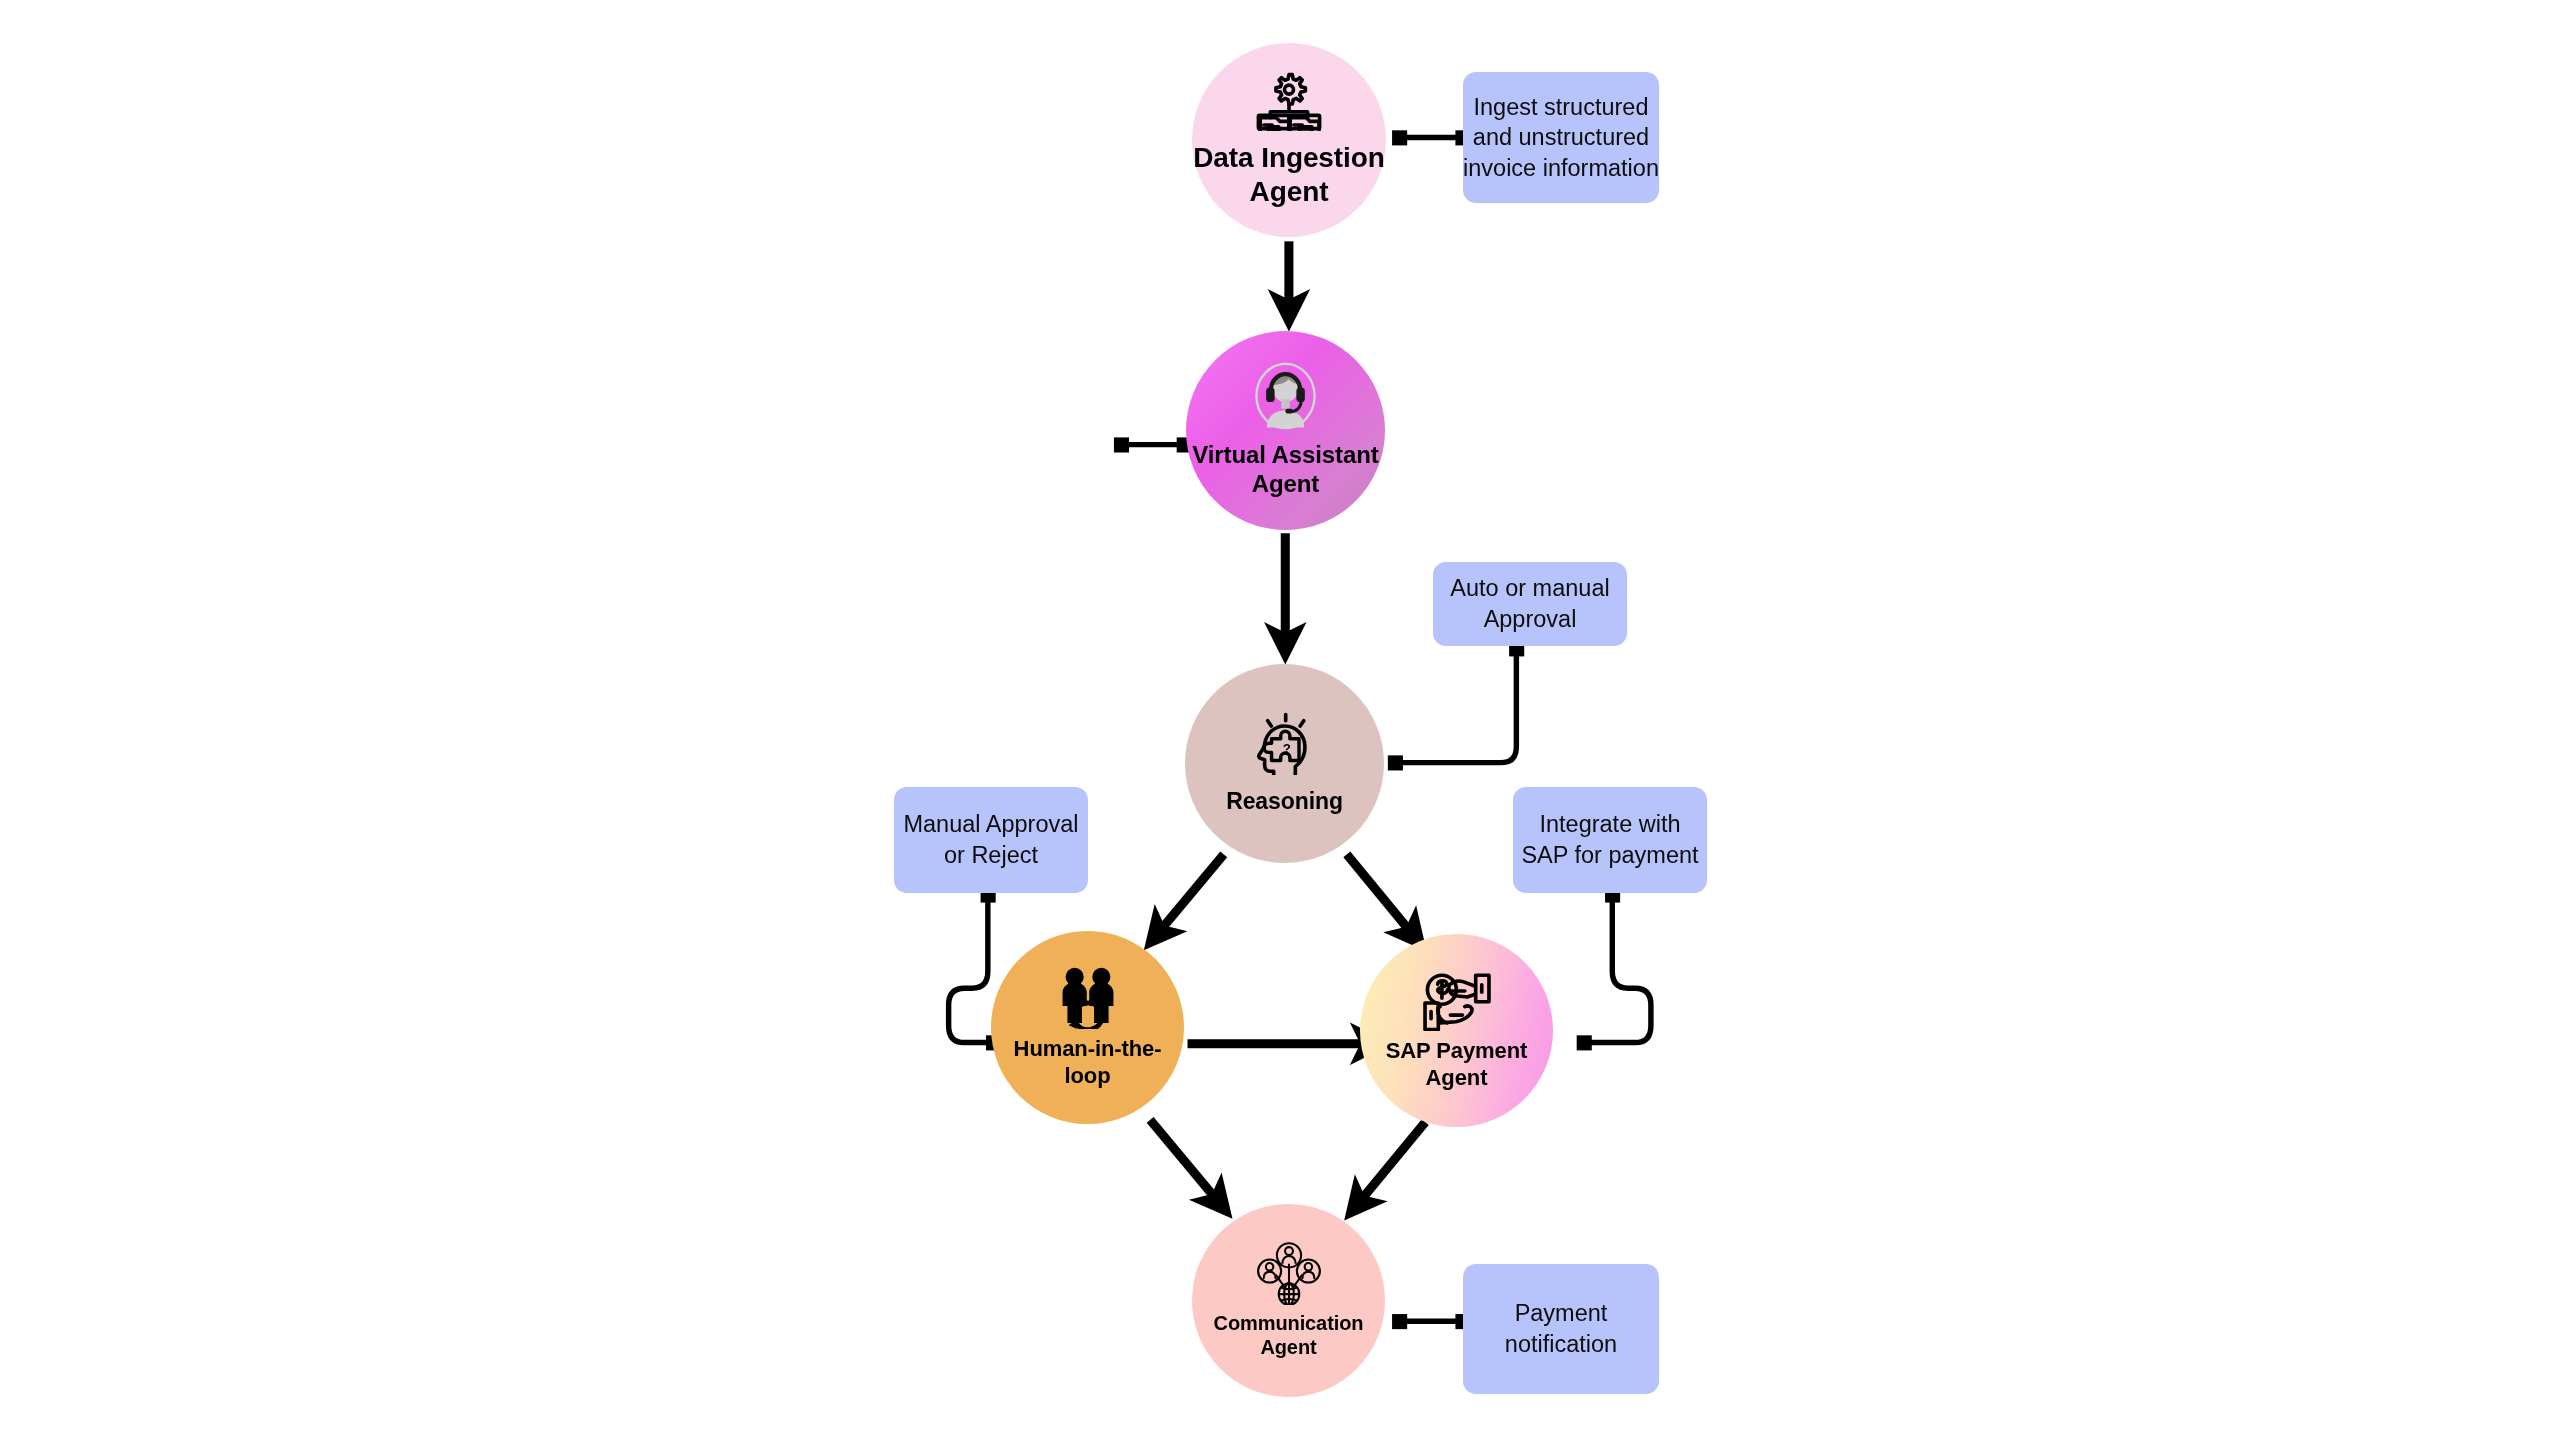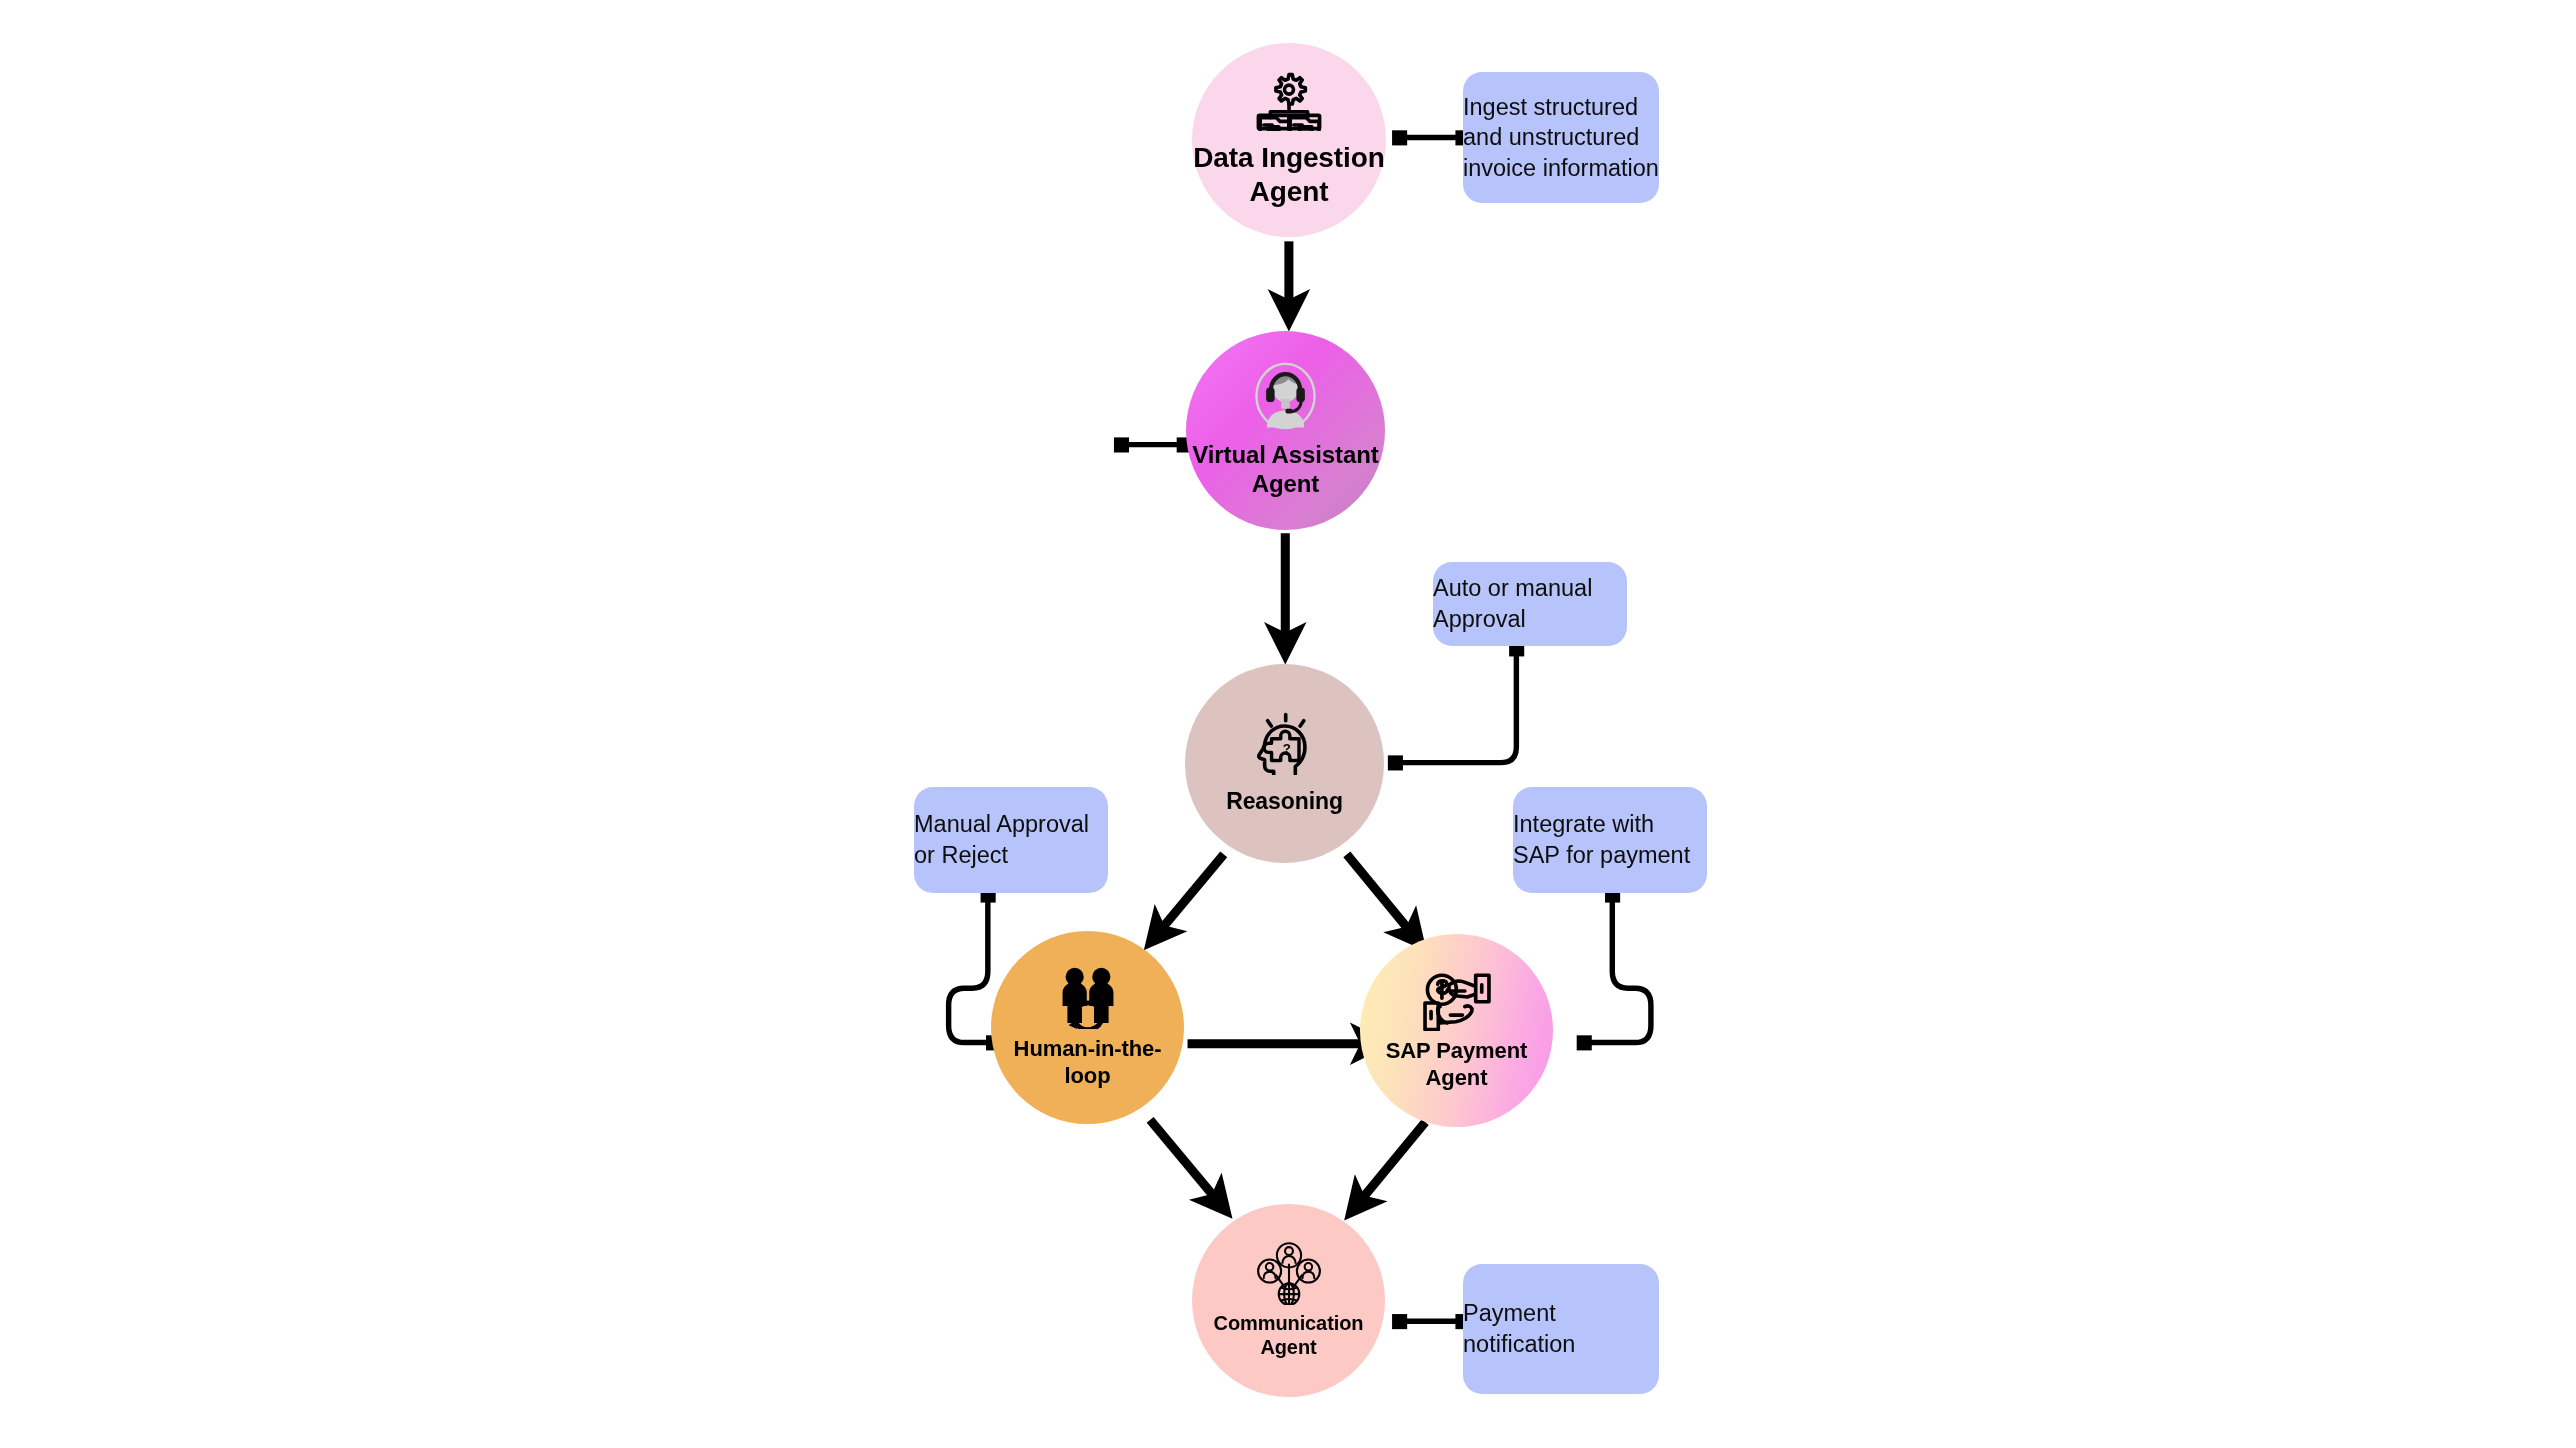"Ingest structured and unstructured" .note { border-radius: 19px -> 13px; text-align: none -> center }
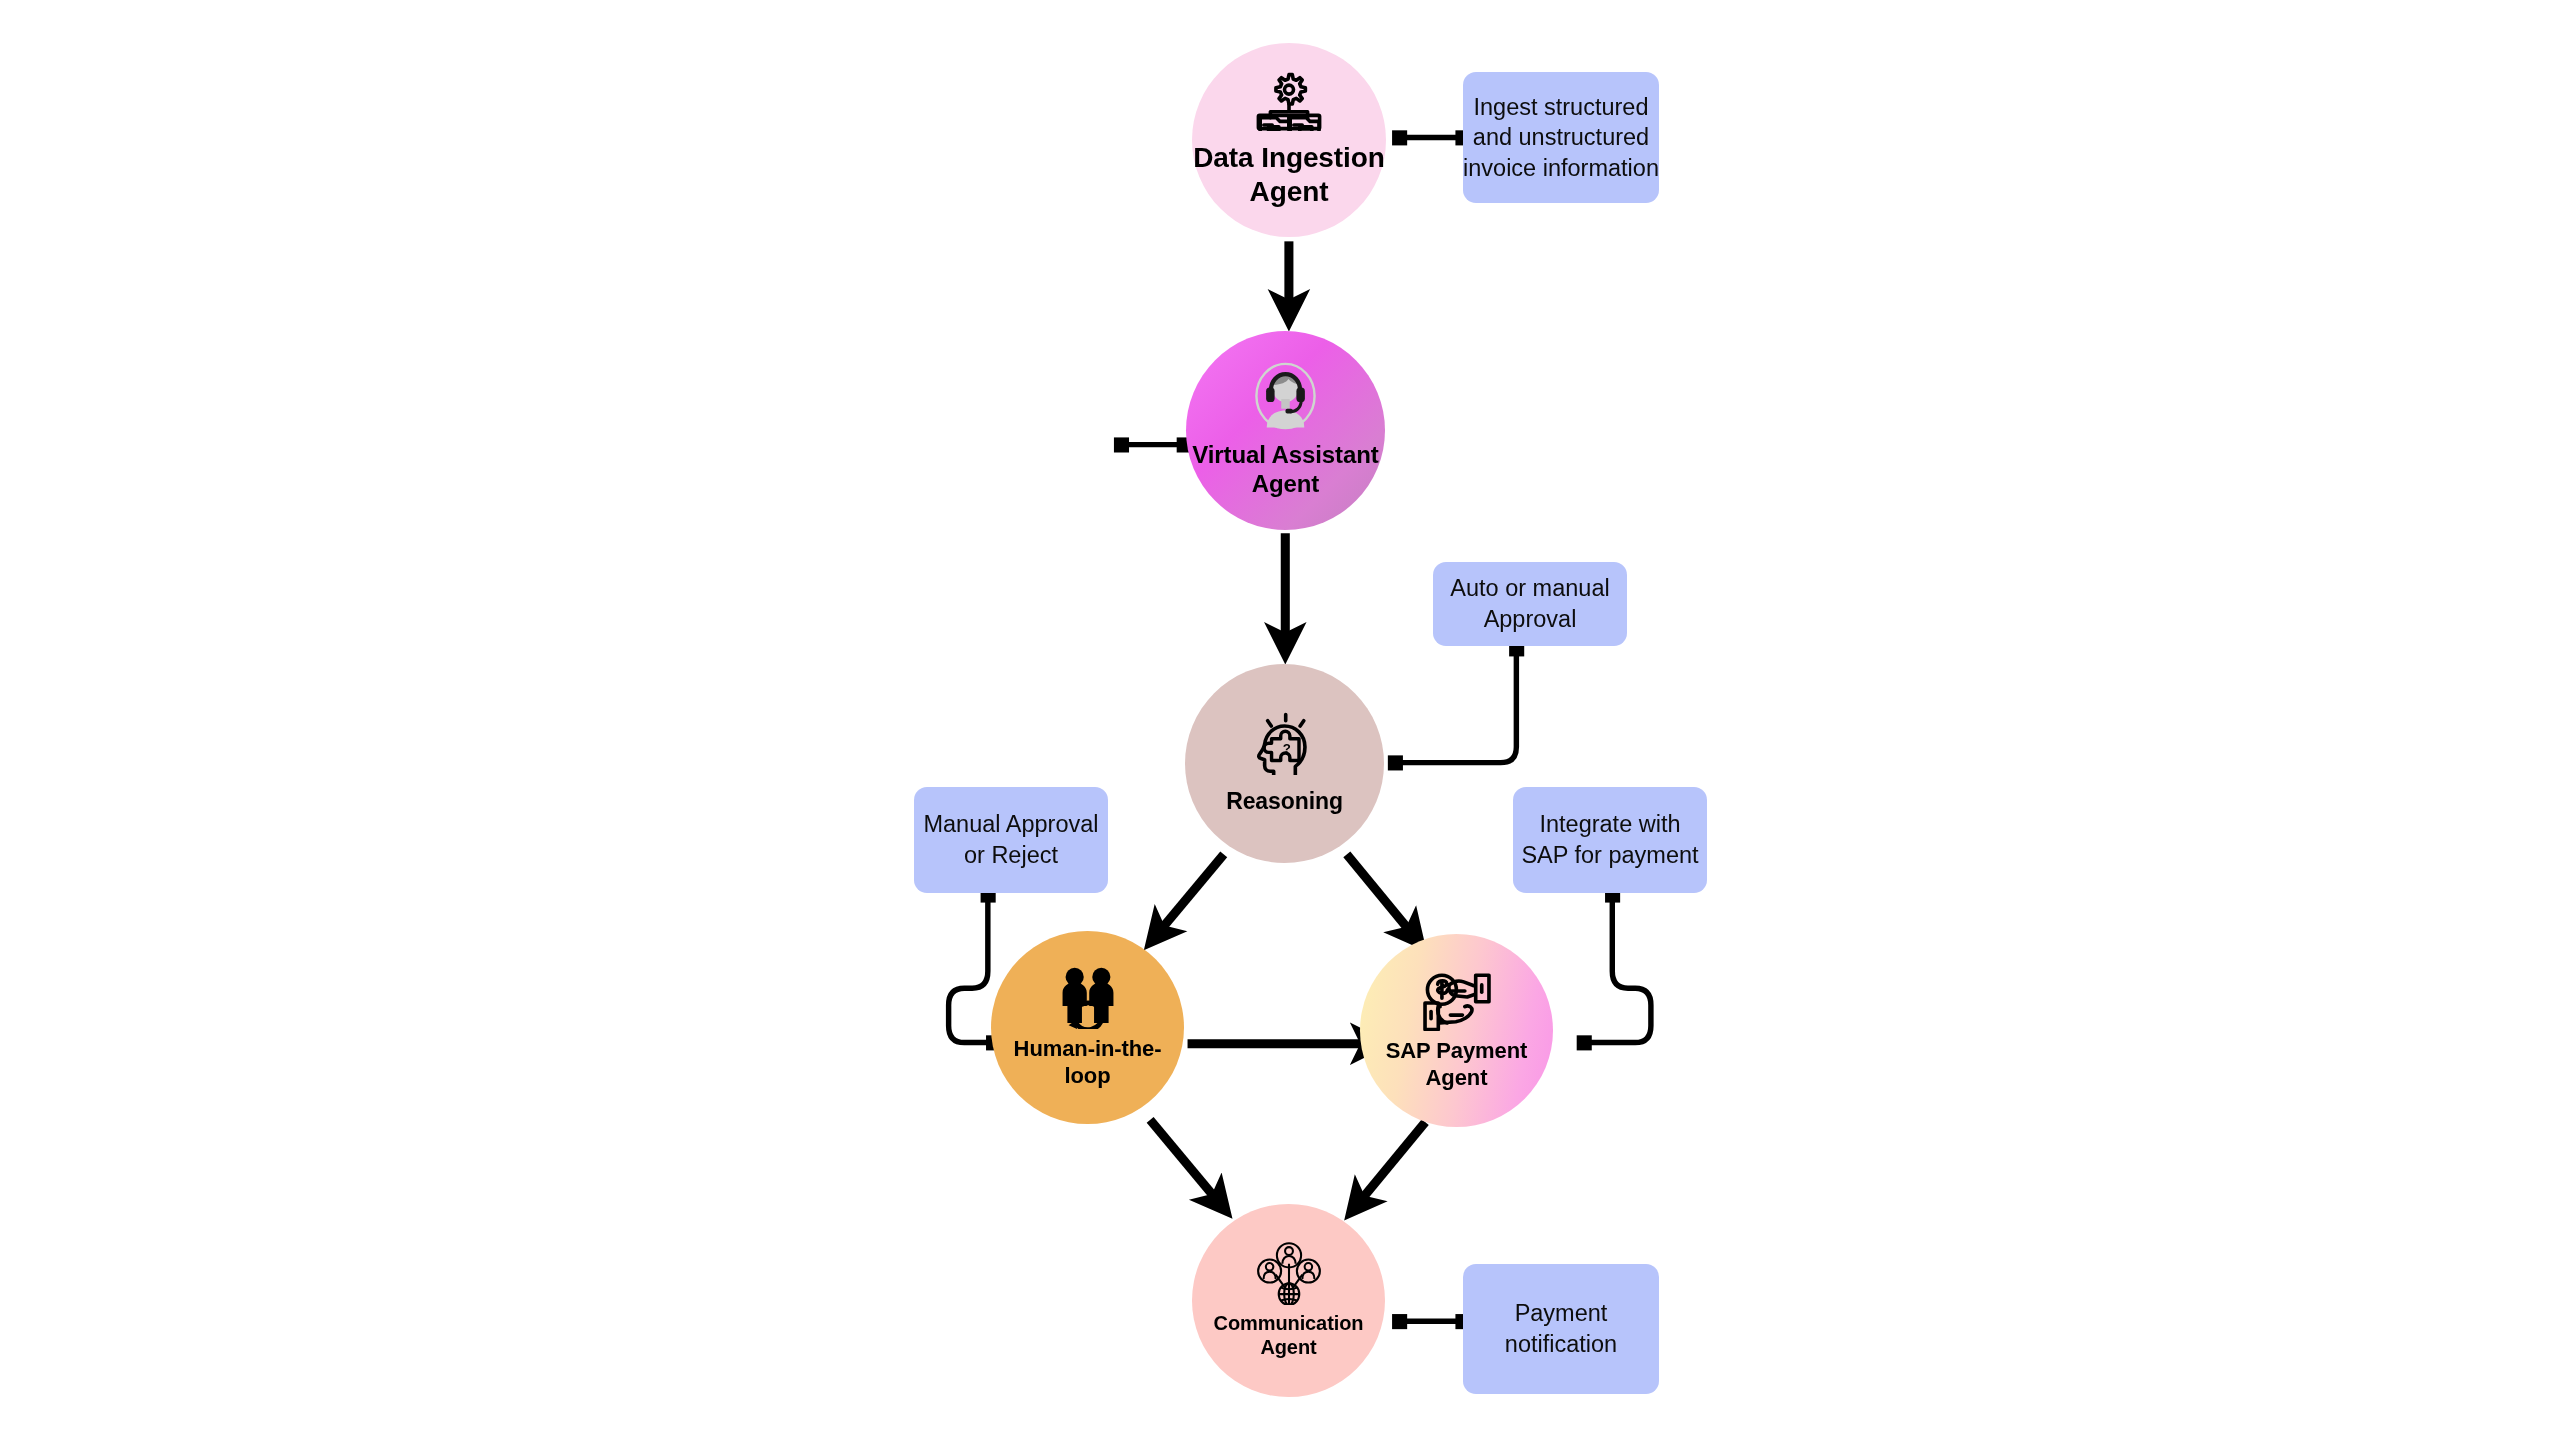"Manual Approval or Reject" #note-manual { left: 914px -> 894px }
